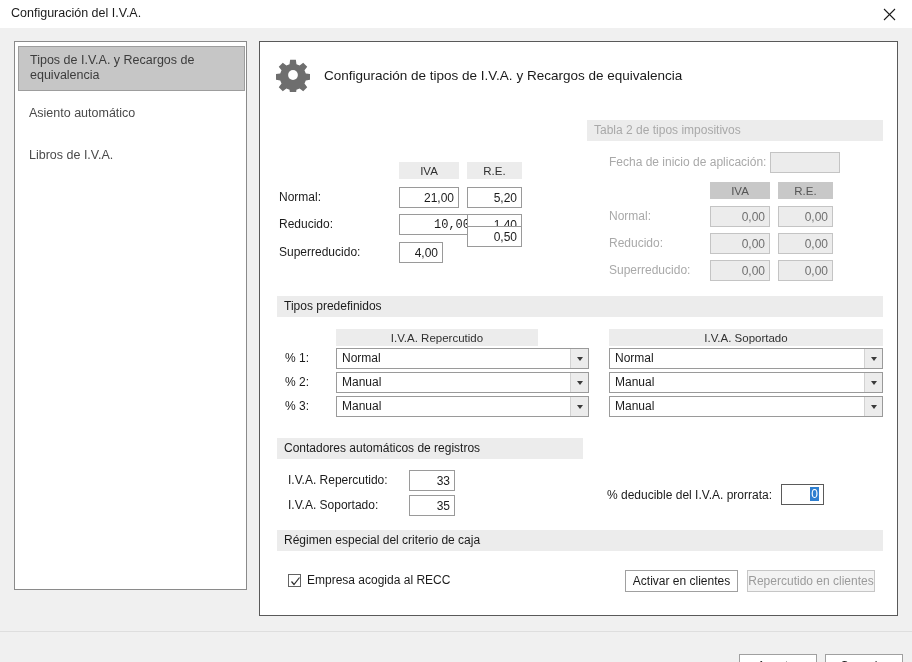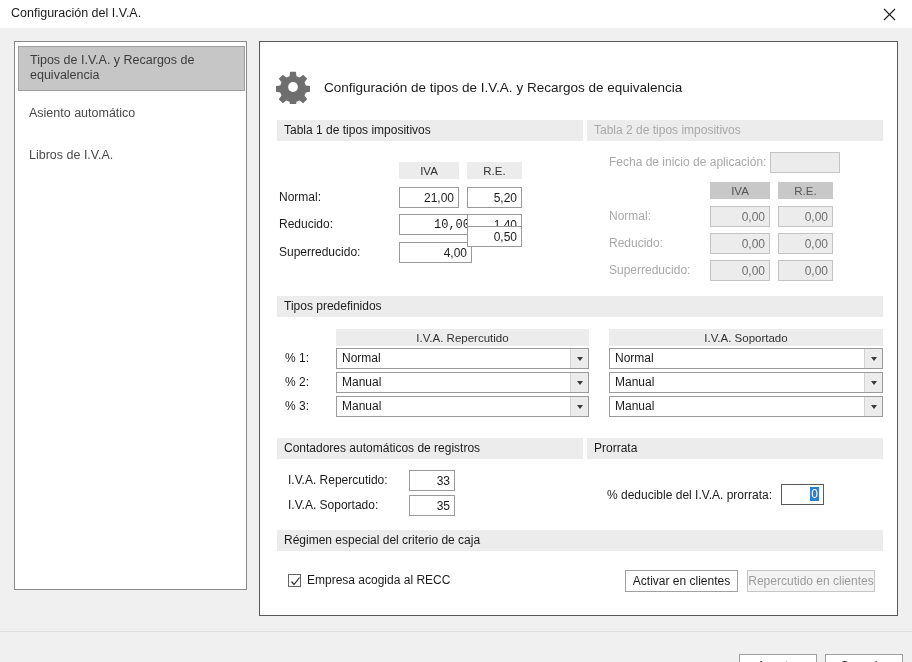"Configuración de tipos de I.V.A." .content-header { top: 28px -> 16px }
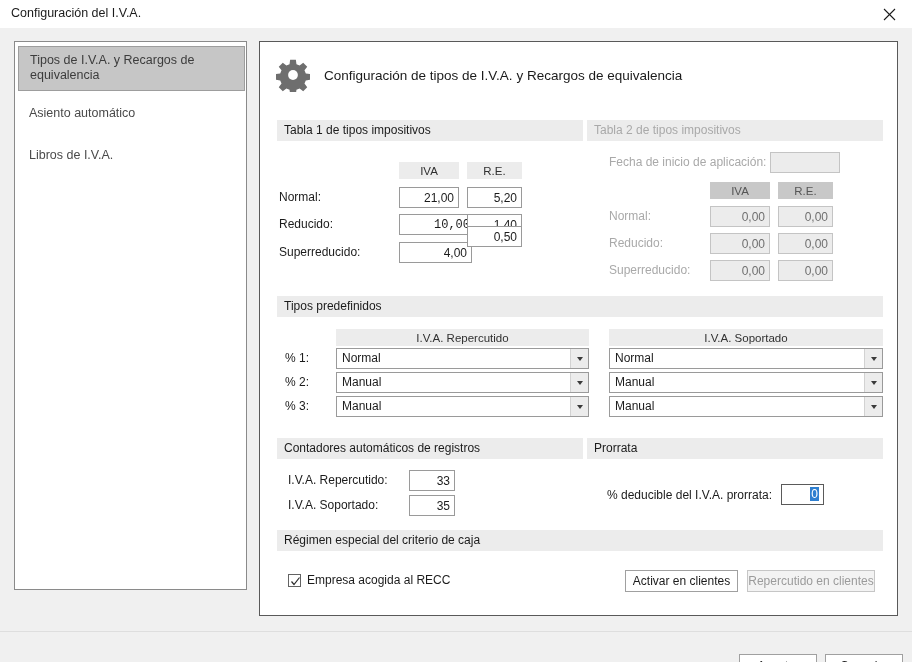"Tabla 1 de tipos impositivos" div.sec-band { html: <div> <span>Tabla 1 de tipos impositivos</span> </div> -> none }
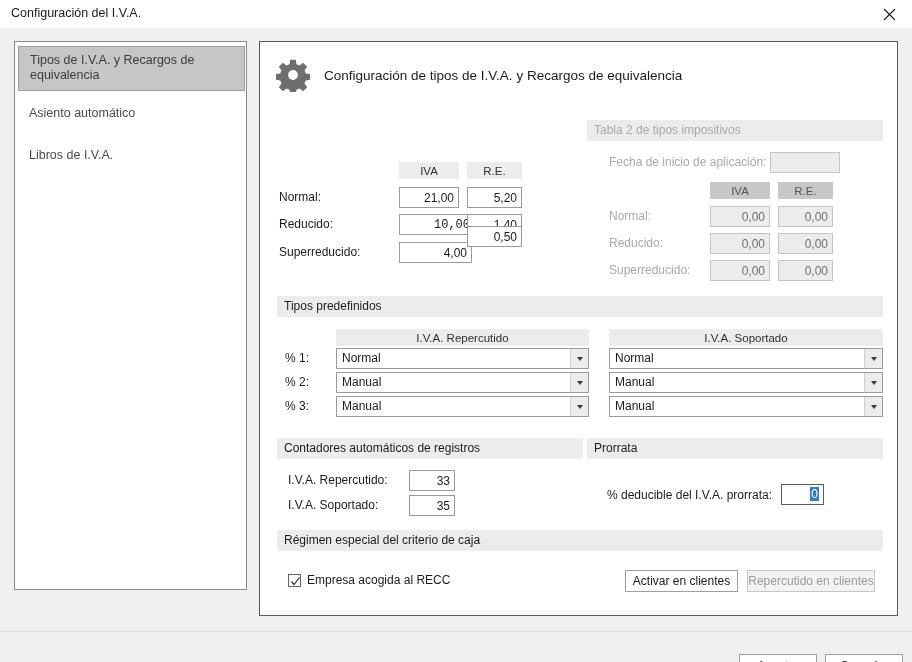"4,00" input.tbox { width: 73px -> 44px }
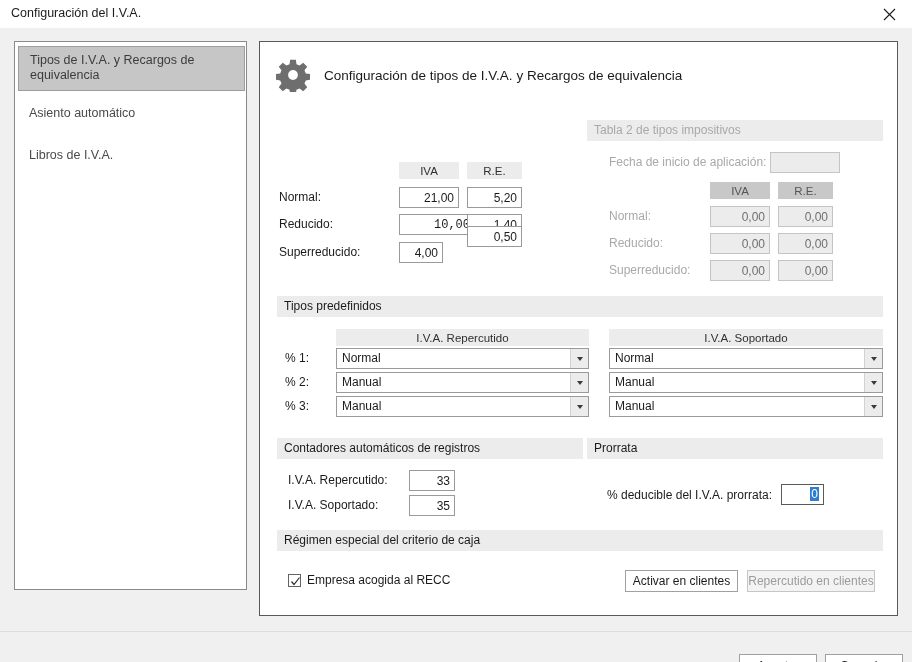"I.V.A. Repercutido" div.col-head { width: 253px -> 202px }
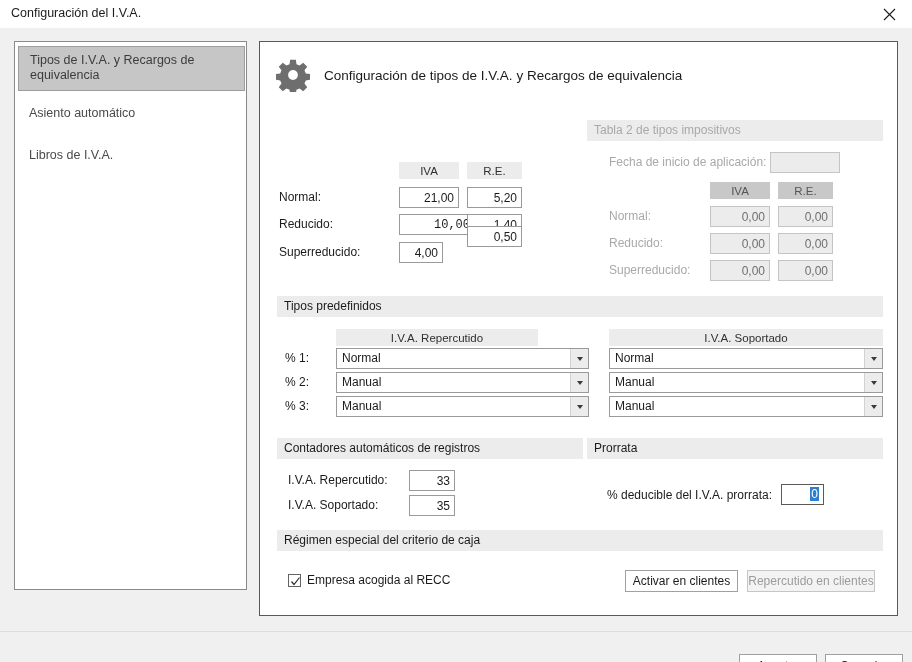"Prorrata" div.sec-band { html: <div> <span>Prorrata</span> </div> -> none }
